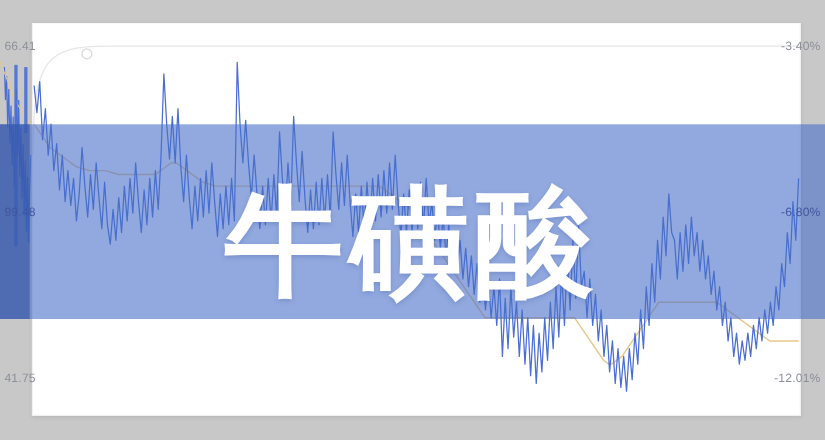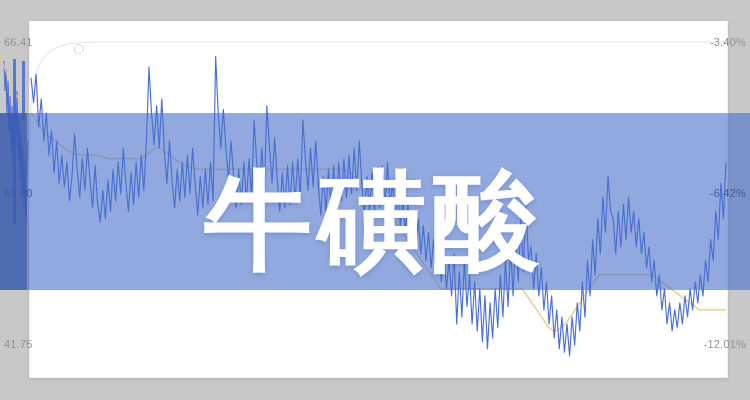"61.90" div.axlabel { text: 61.90 -> 99.48 }
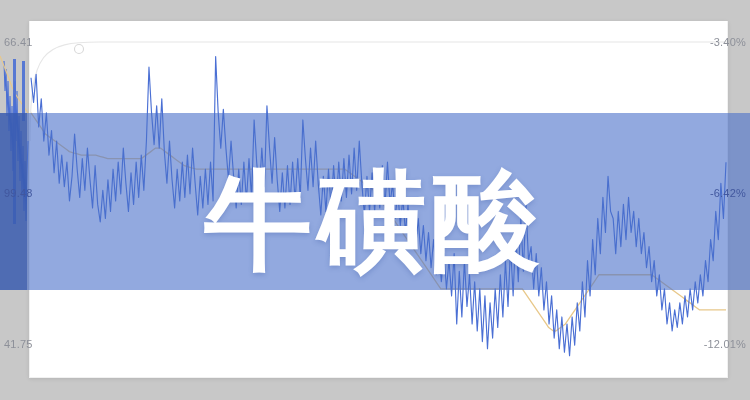"-6.42%" div.axlabel { text: -6.42% -> -6.80% }
